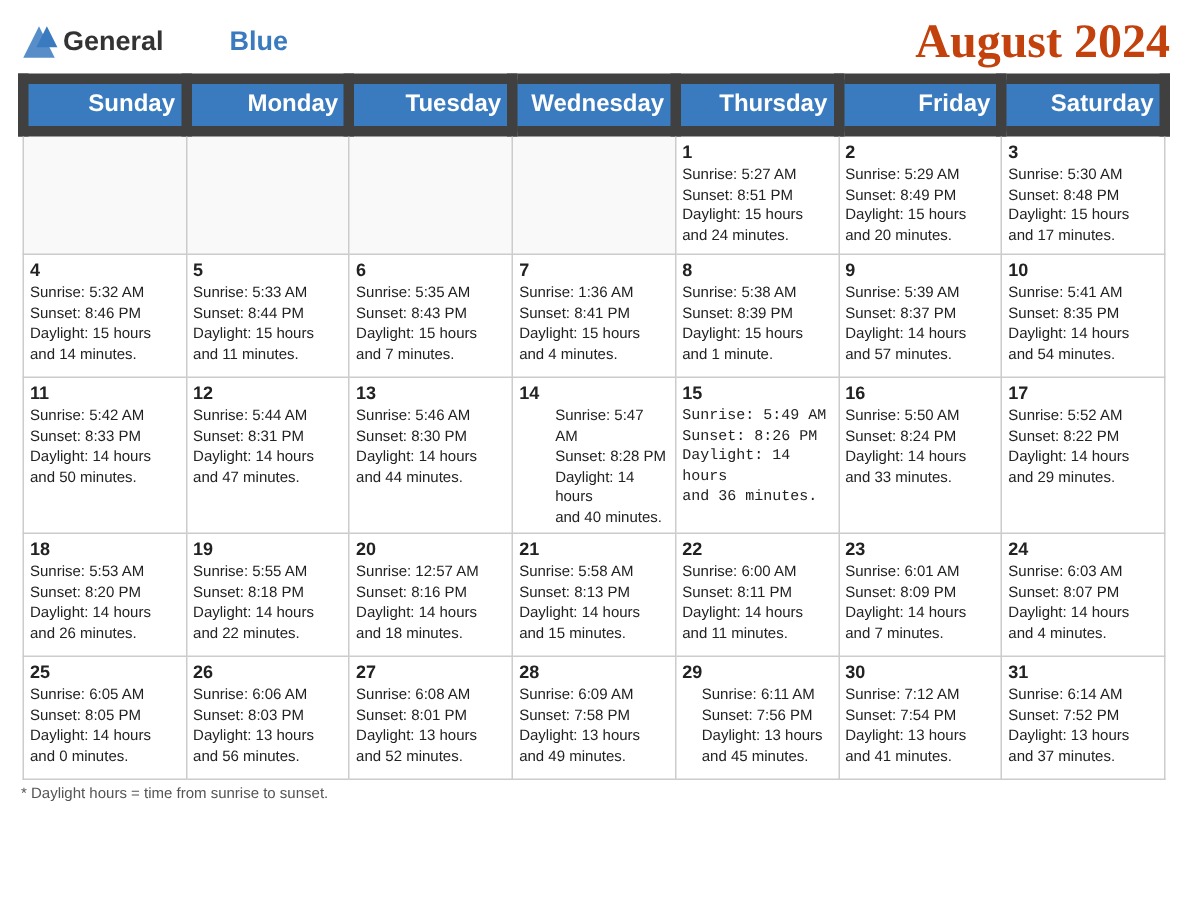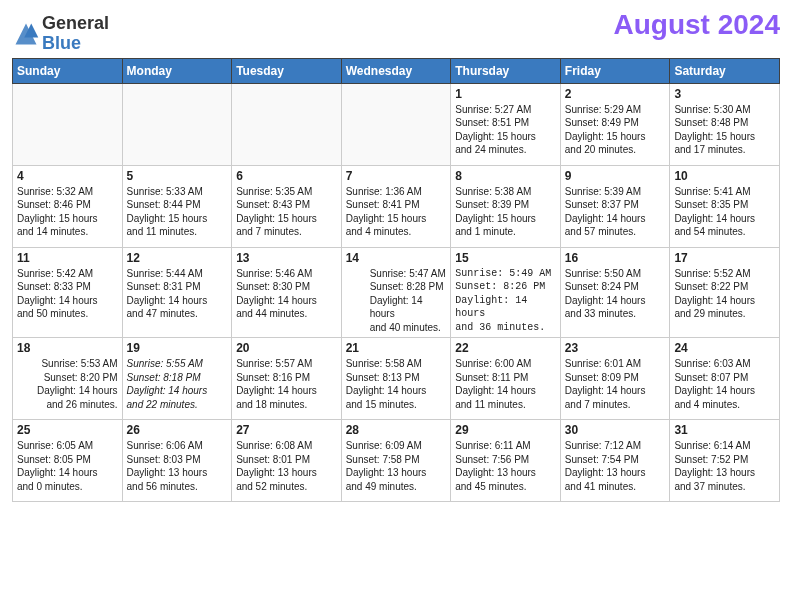"General" .logo-text { flex-direction: column -> row; gap: none -> 44px }
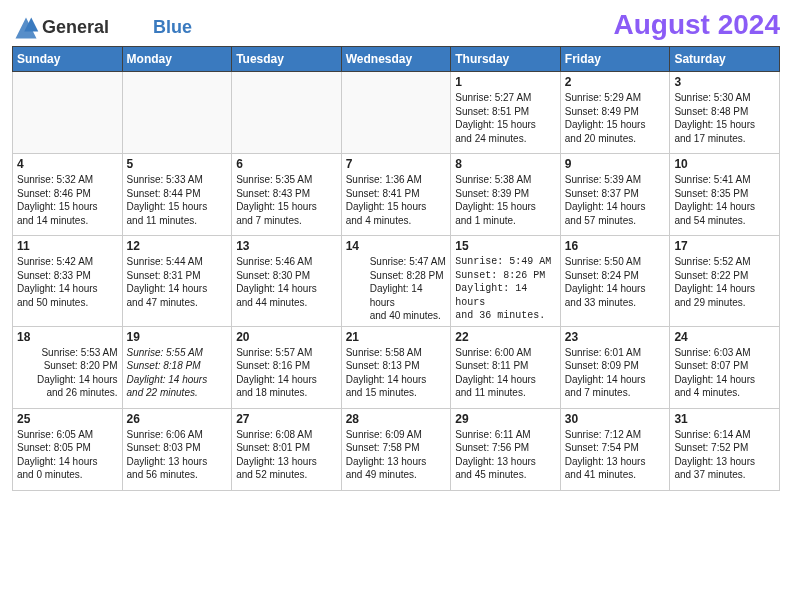"August 2024" .cal-title { color: #8b5cf6 -> #c2410c; font-family: none -> Liberation Serif, serif; font-size: 28px -> 32px }
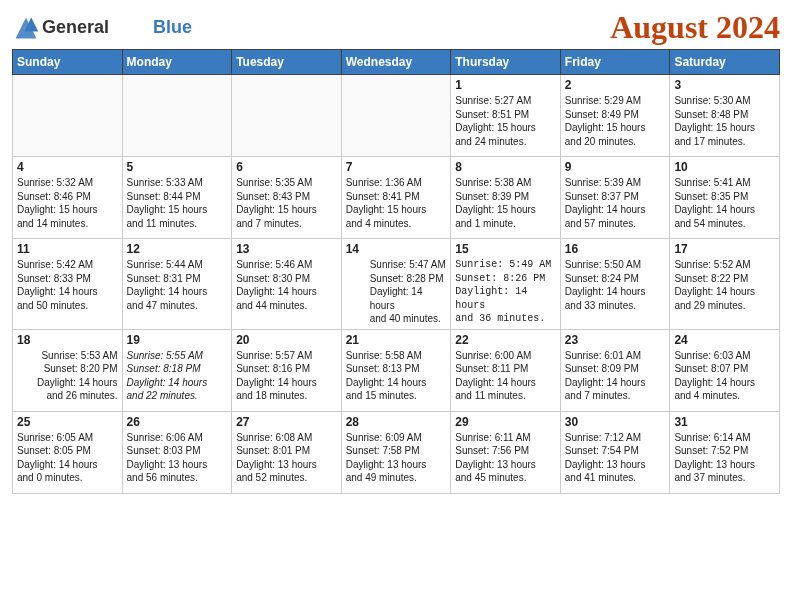"Sunday" .calendar th { border: 1px solid #404040 -> 7px solid #404040; font-size: 12px -> 16px; text-align: left -> right }
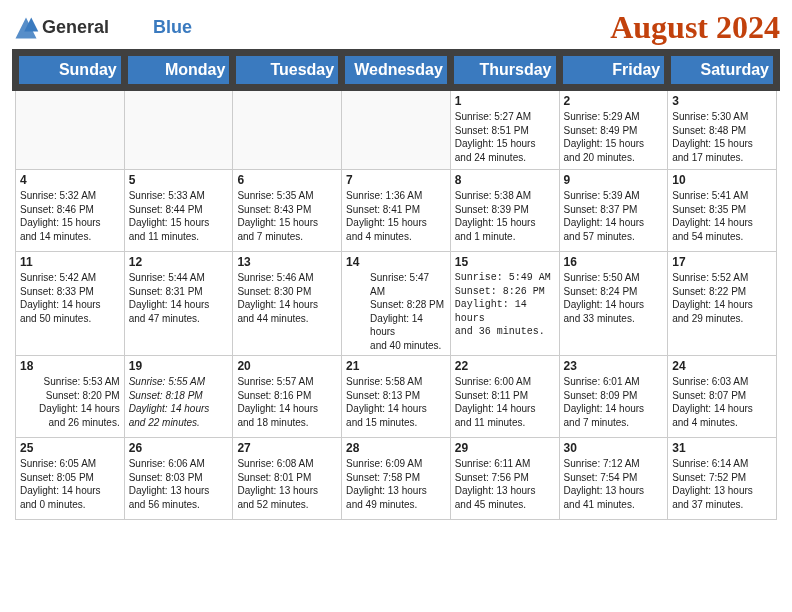"Sunrise: 5:53 AM" div.day-info { text-align: right -> none }
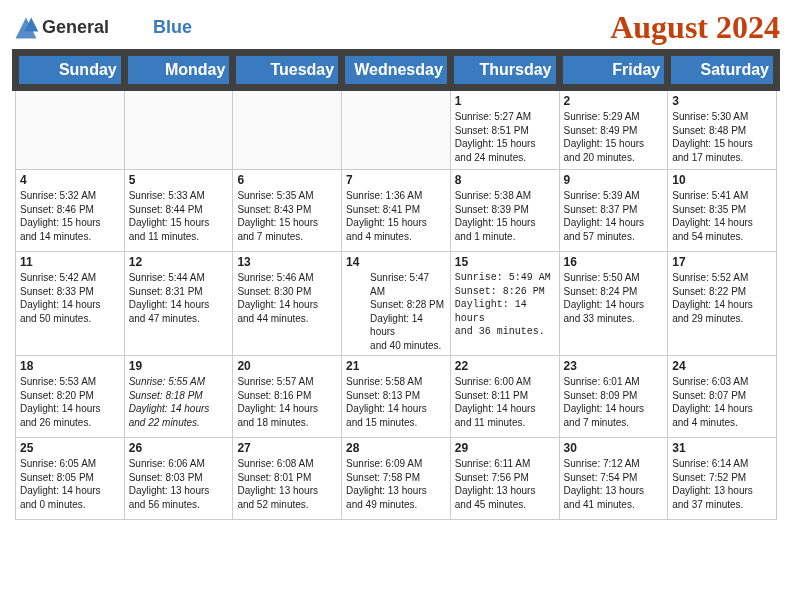"Sunrise: 5:55 AM" div.day-info { font-style: italic -> none }
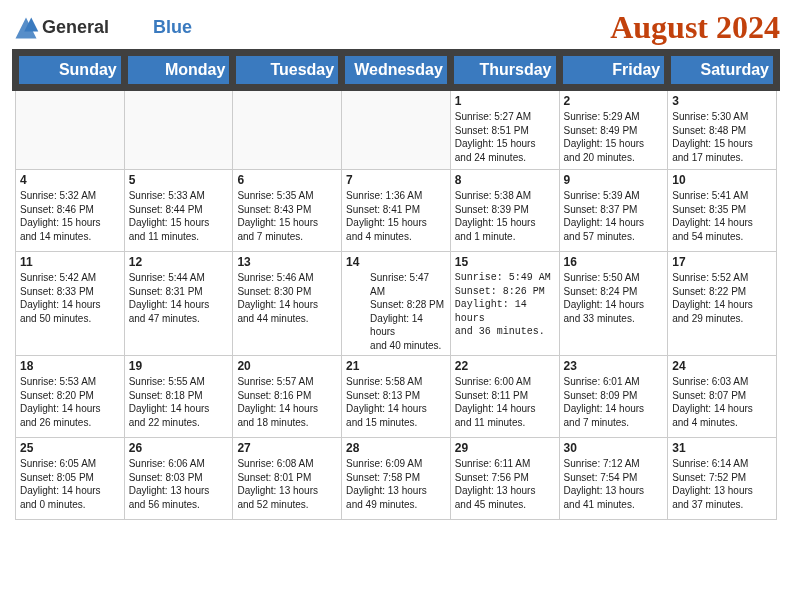"Sunrise: 5:57 AM" div.day-info { text: 5:57 -> 12:57 }
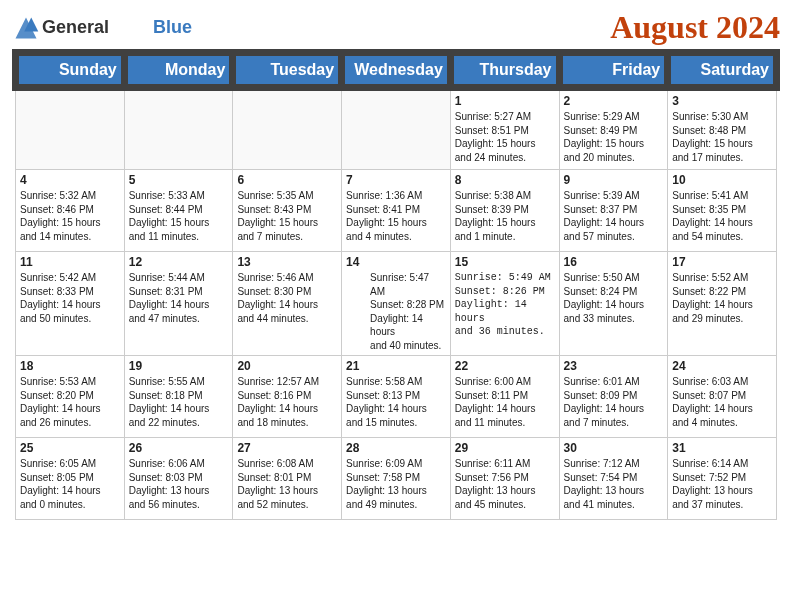"Sunrise: 6:11 AM" div.day-info { margin-left: none -> 13px }
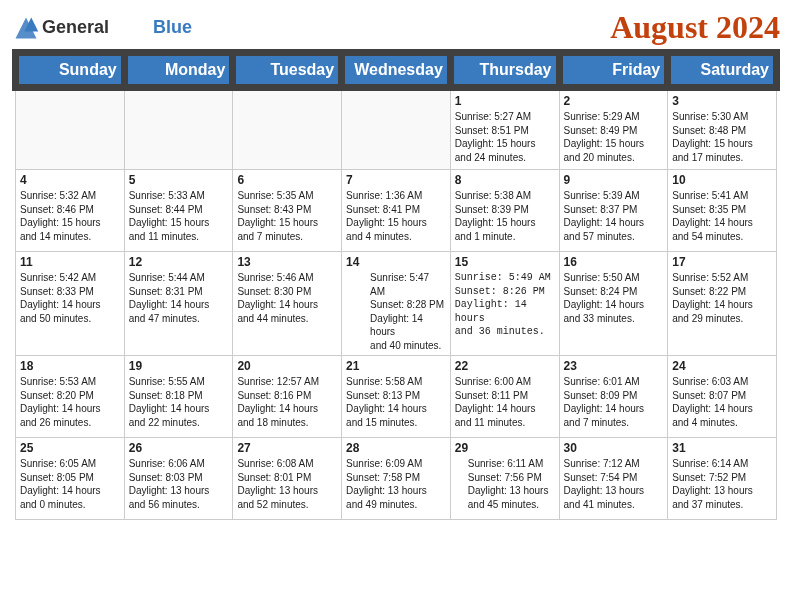"* Daylight hours = time" div.footer-note { html: none -> <div> * <span>Daylight hours</span> = time from sunrise to sunset. </div> }
